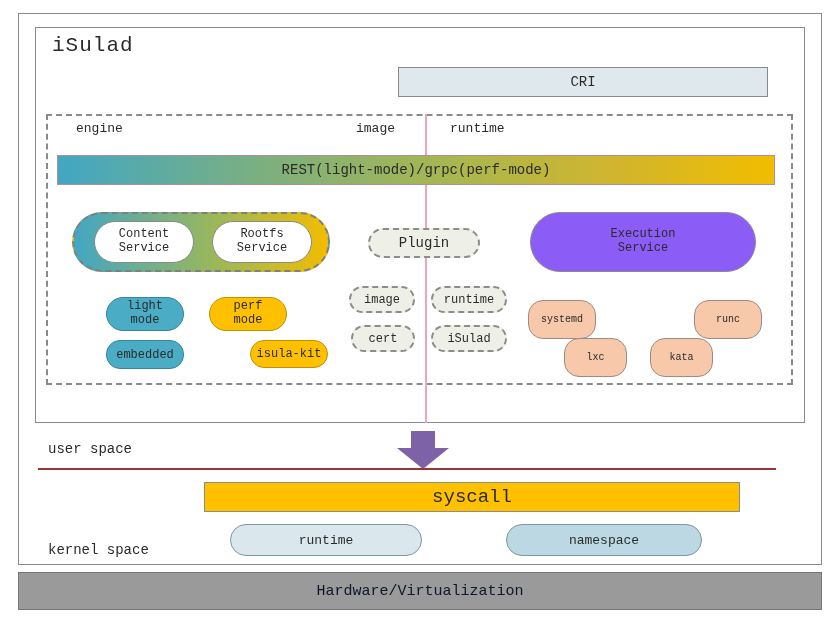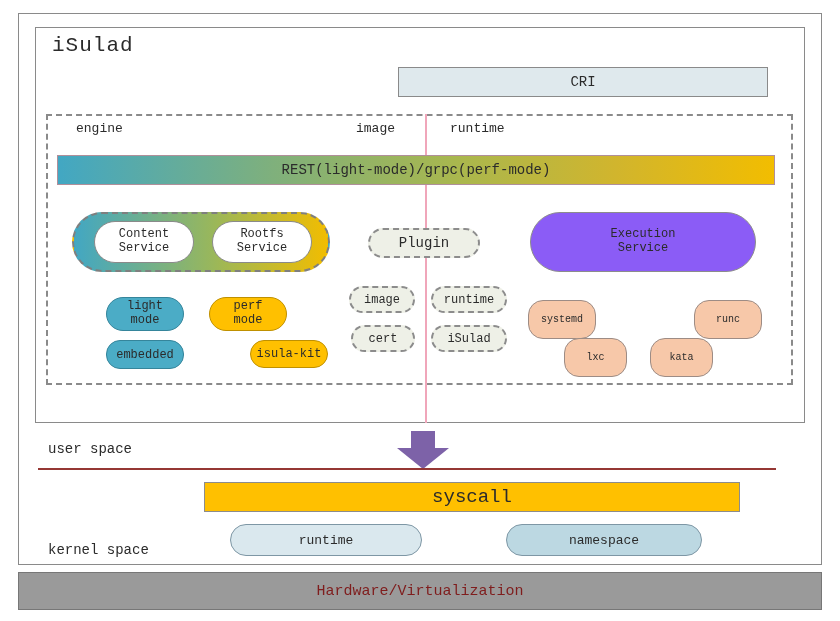"Hardware/Virtualization" .hardware-bar { color: #7f1d1d -> #0f172a }
